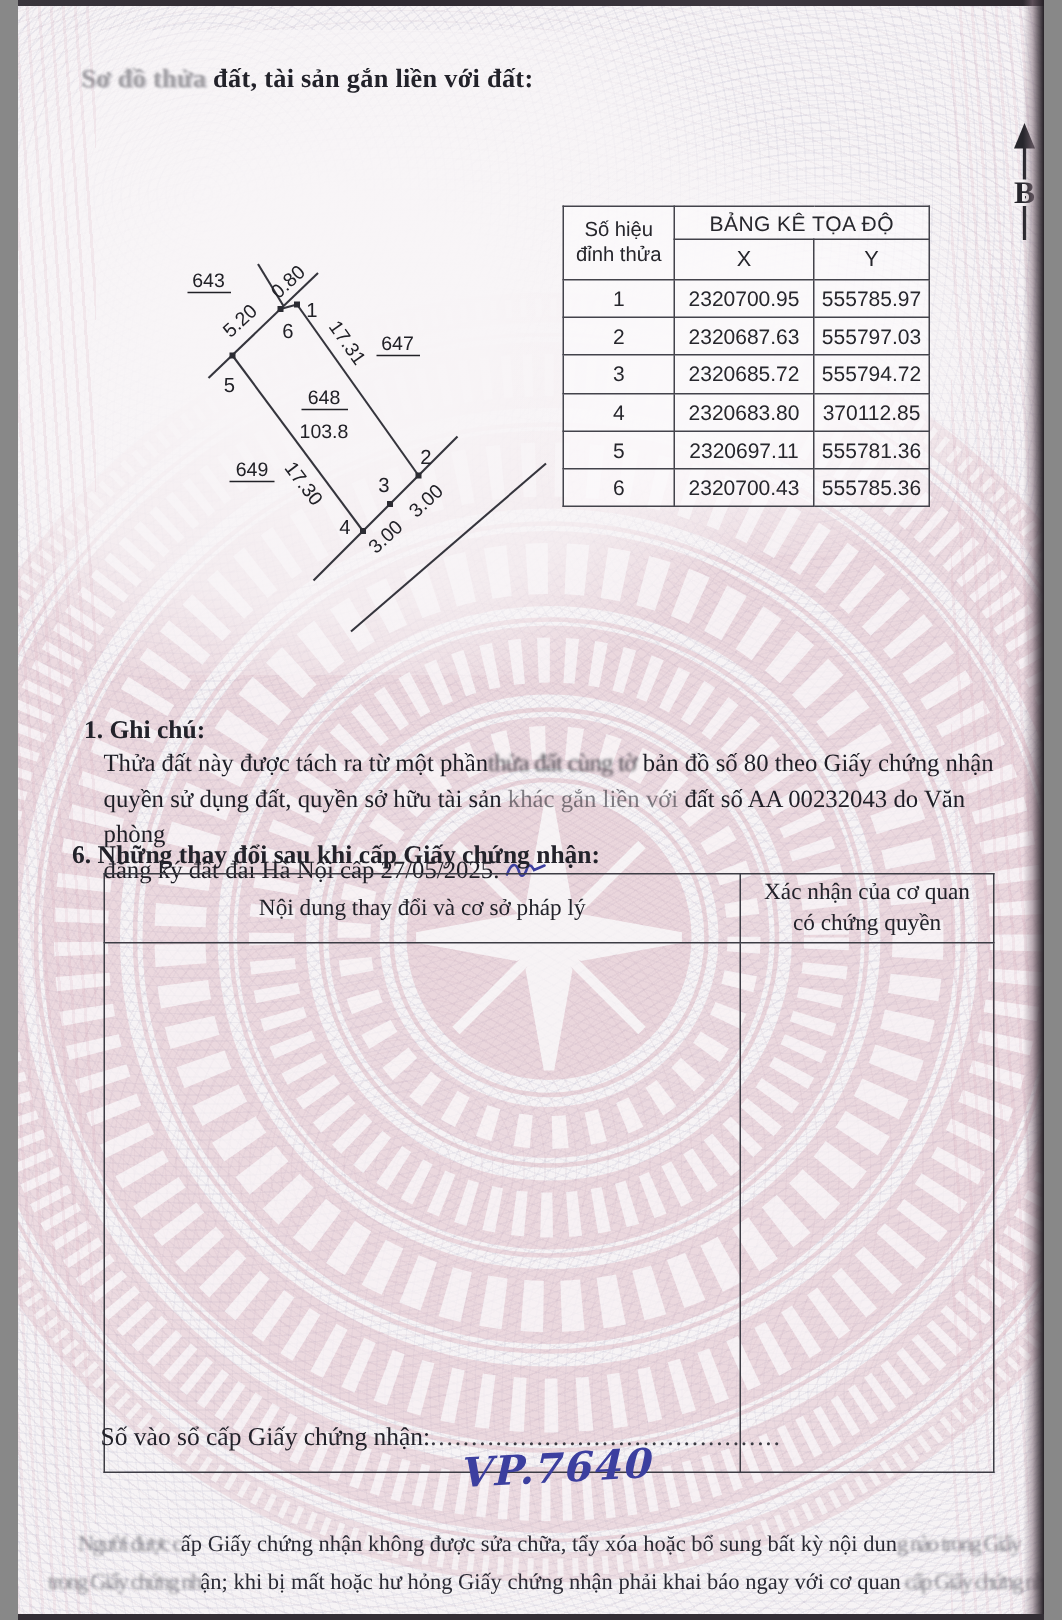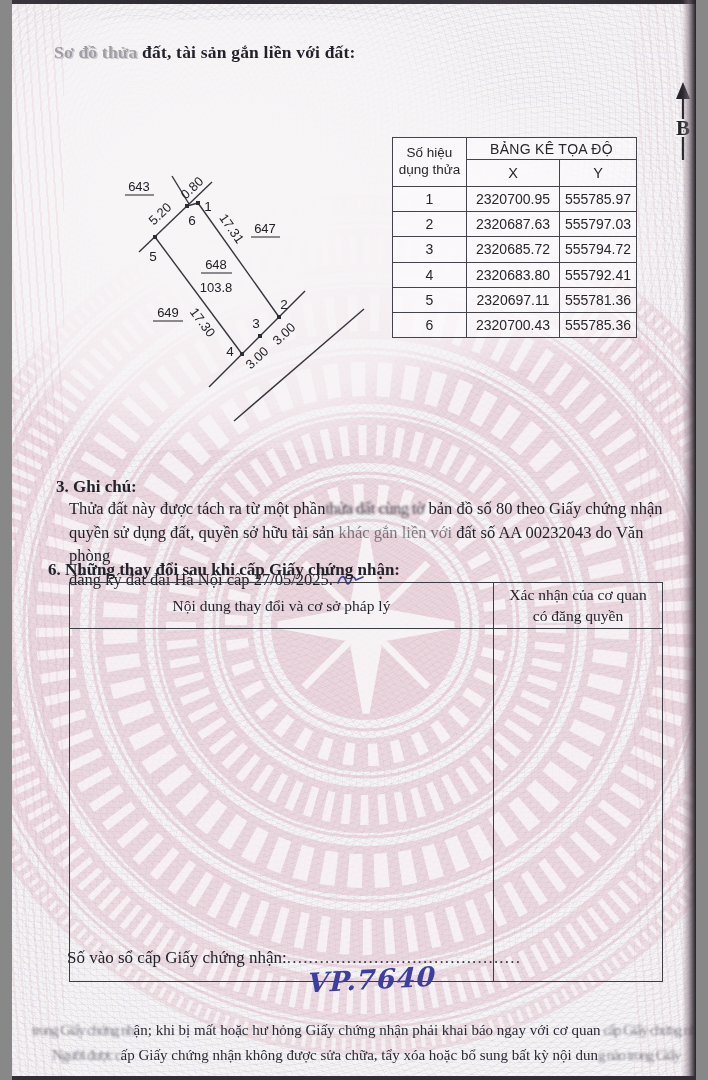"Số hiệu" .coord-table { left: 380px -> 363px }
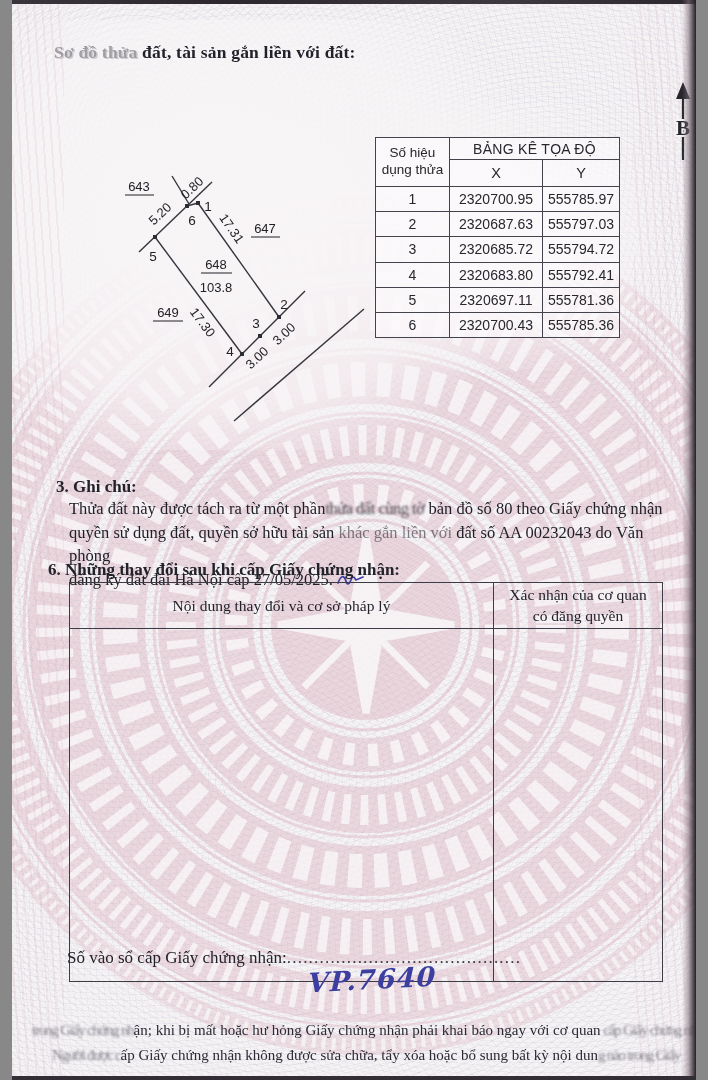"dụng thửa" div { text: dụng -> đỉnh }
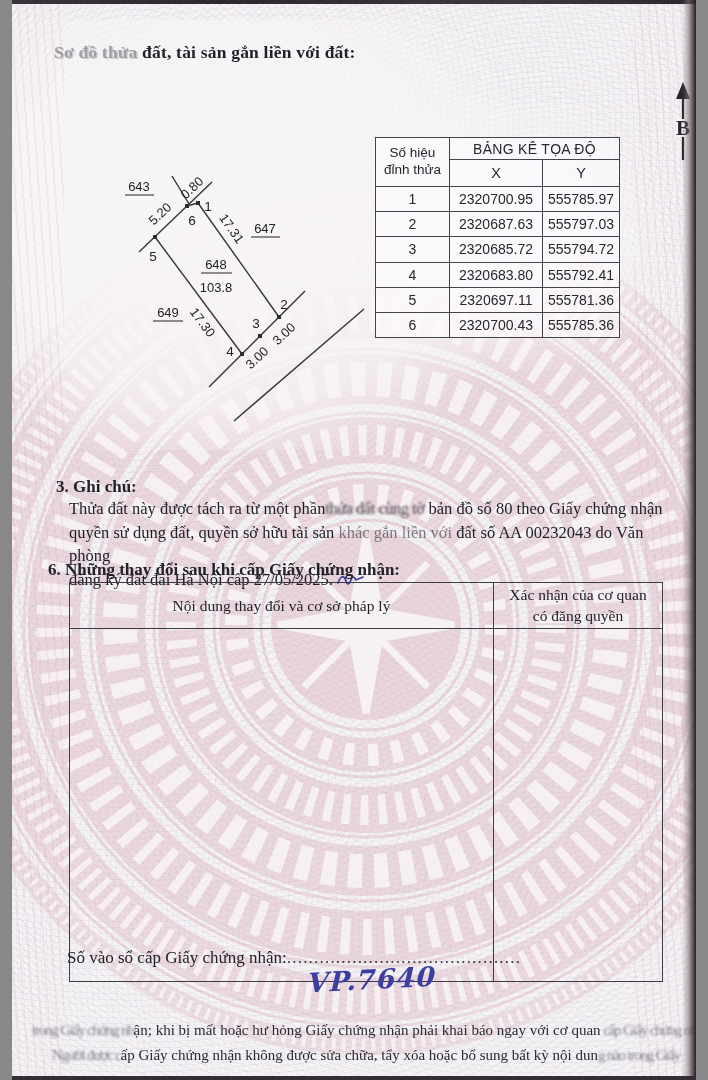"555792.41" td { text: 555792.41 -> 370112.85 }
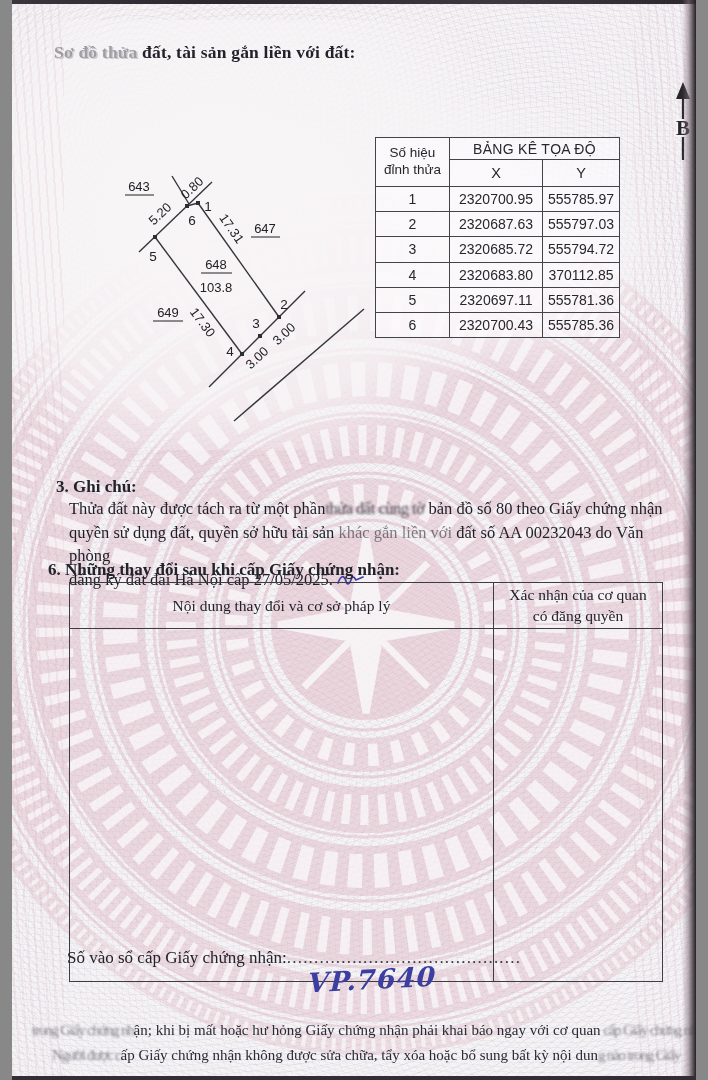"3. Ghi chú:" div.heading { text: 3 -> 1 }
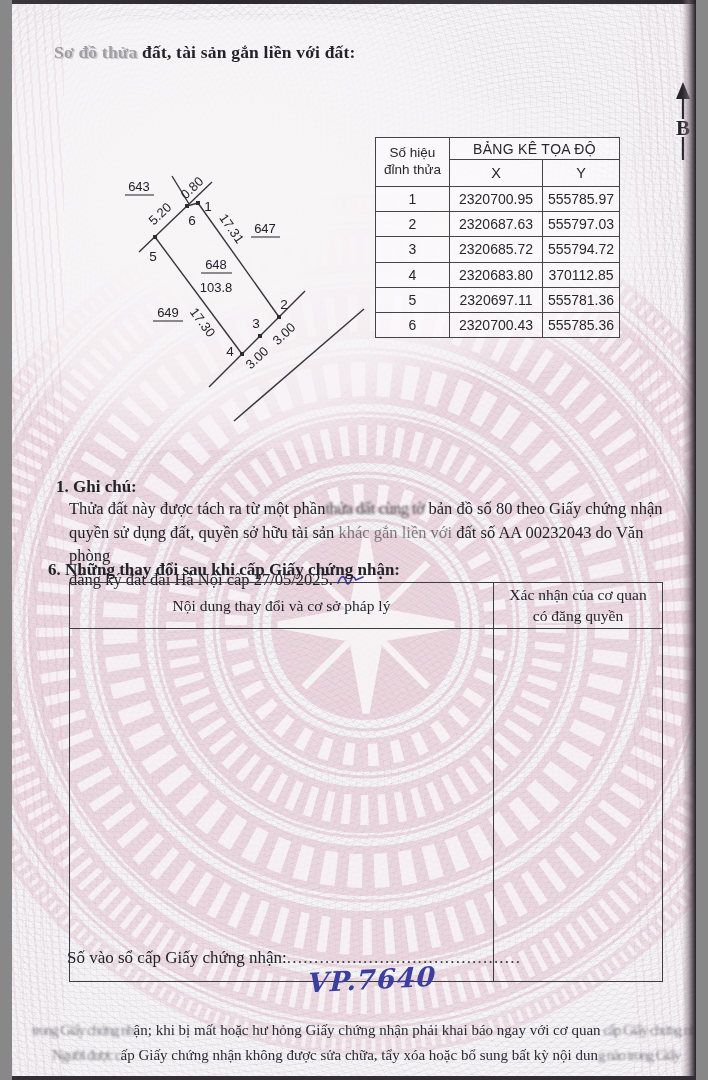"có đăng quyền" div { text: đăng -> chứng }
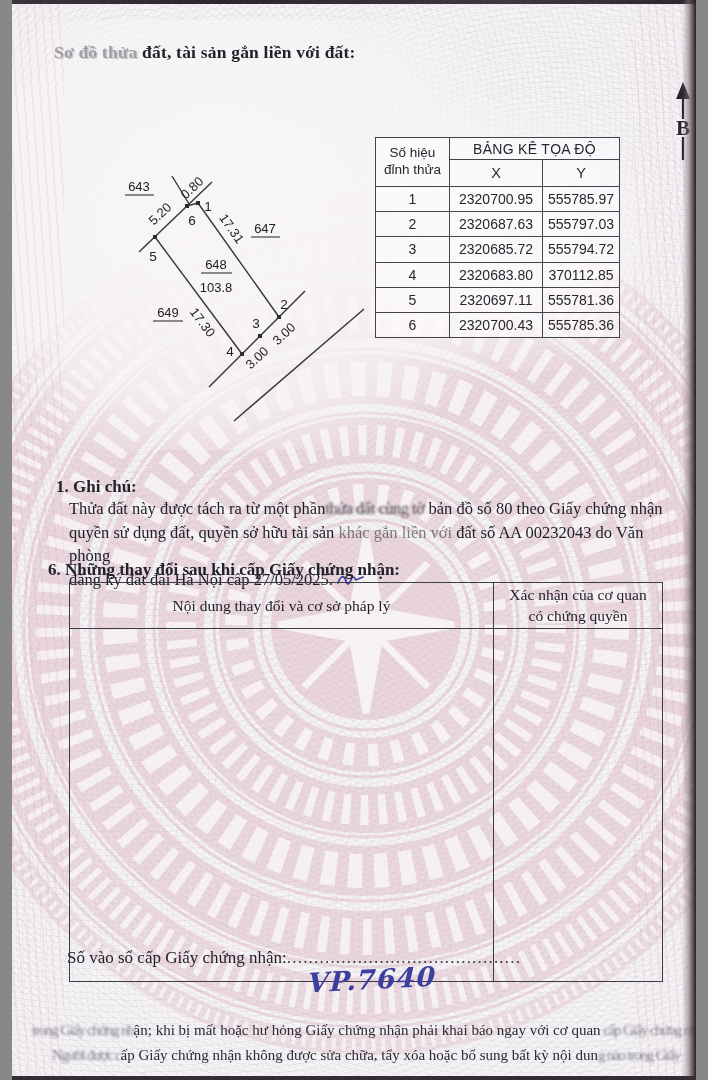"ận; khi bị mất hoặc" div { order: before "ấp Giấy chứng nhận không" -> after "ấp Giấy chứng nhận không" }
